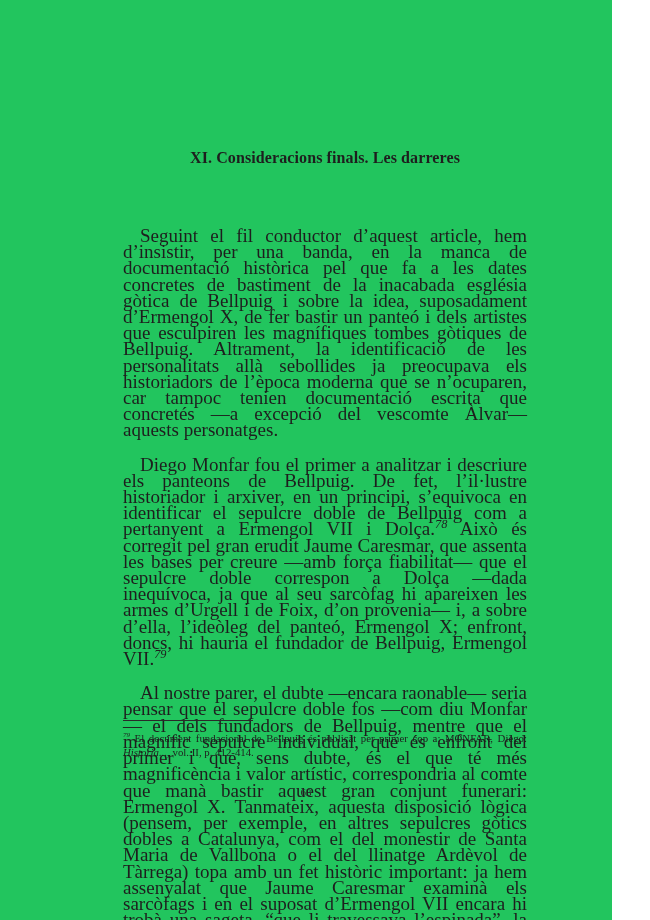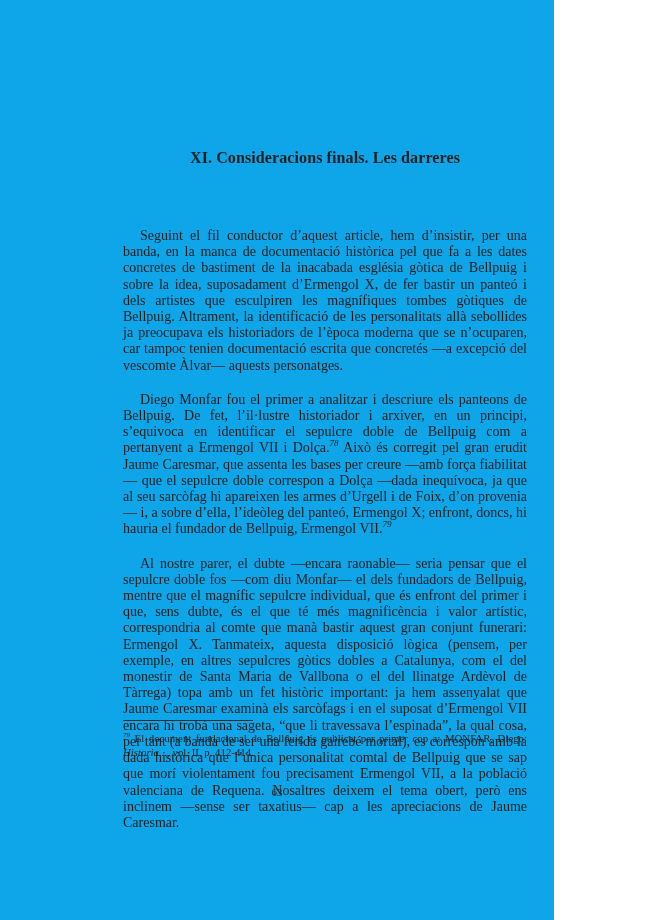"XI. Consideracions finals. Les darreres" .page { background: #0ea5e9 -> #22c55e; width: 554px -> 612px }
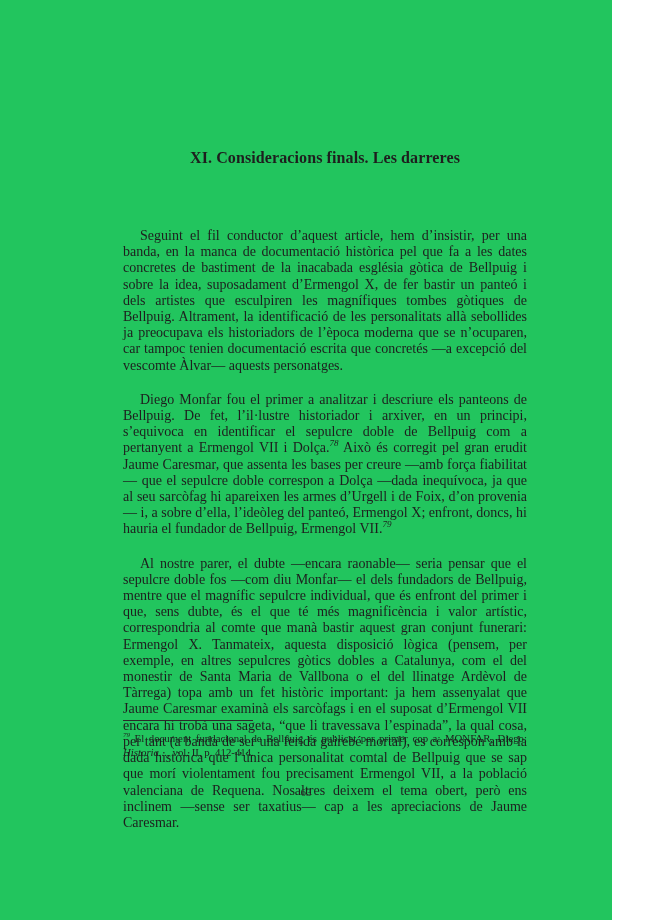"Seguint el fil conductor d’aquest" p.body-par { font-size: 14px -> 19px }
